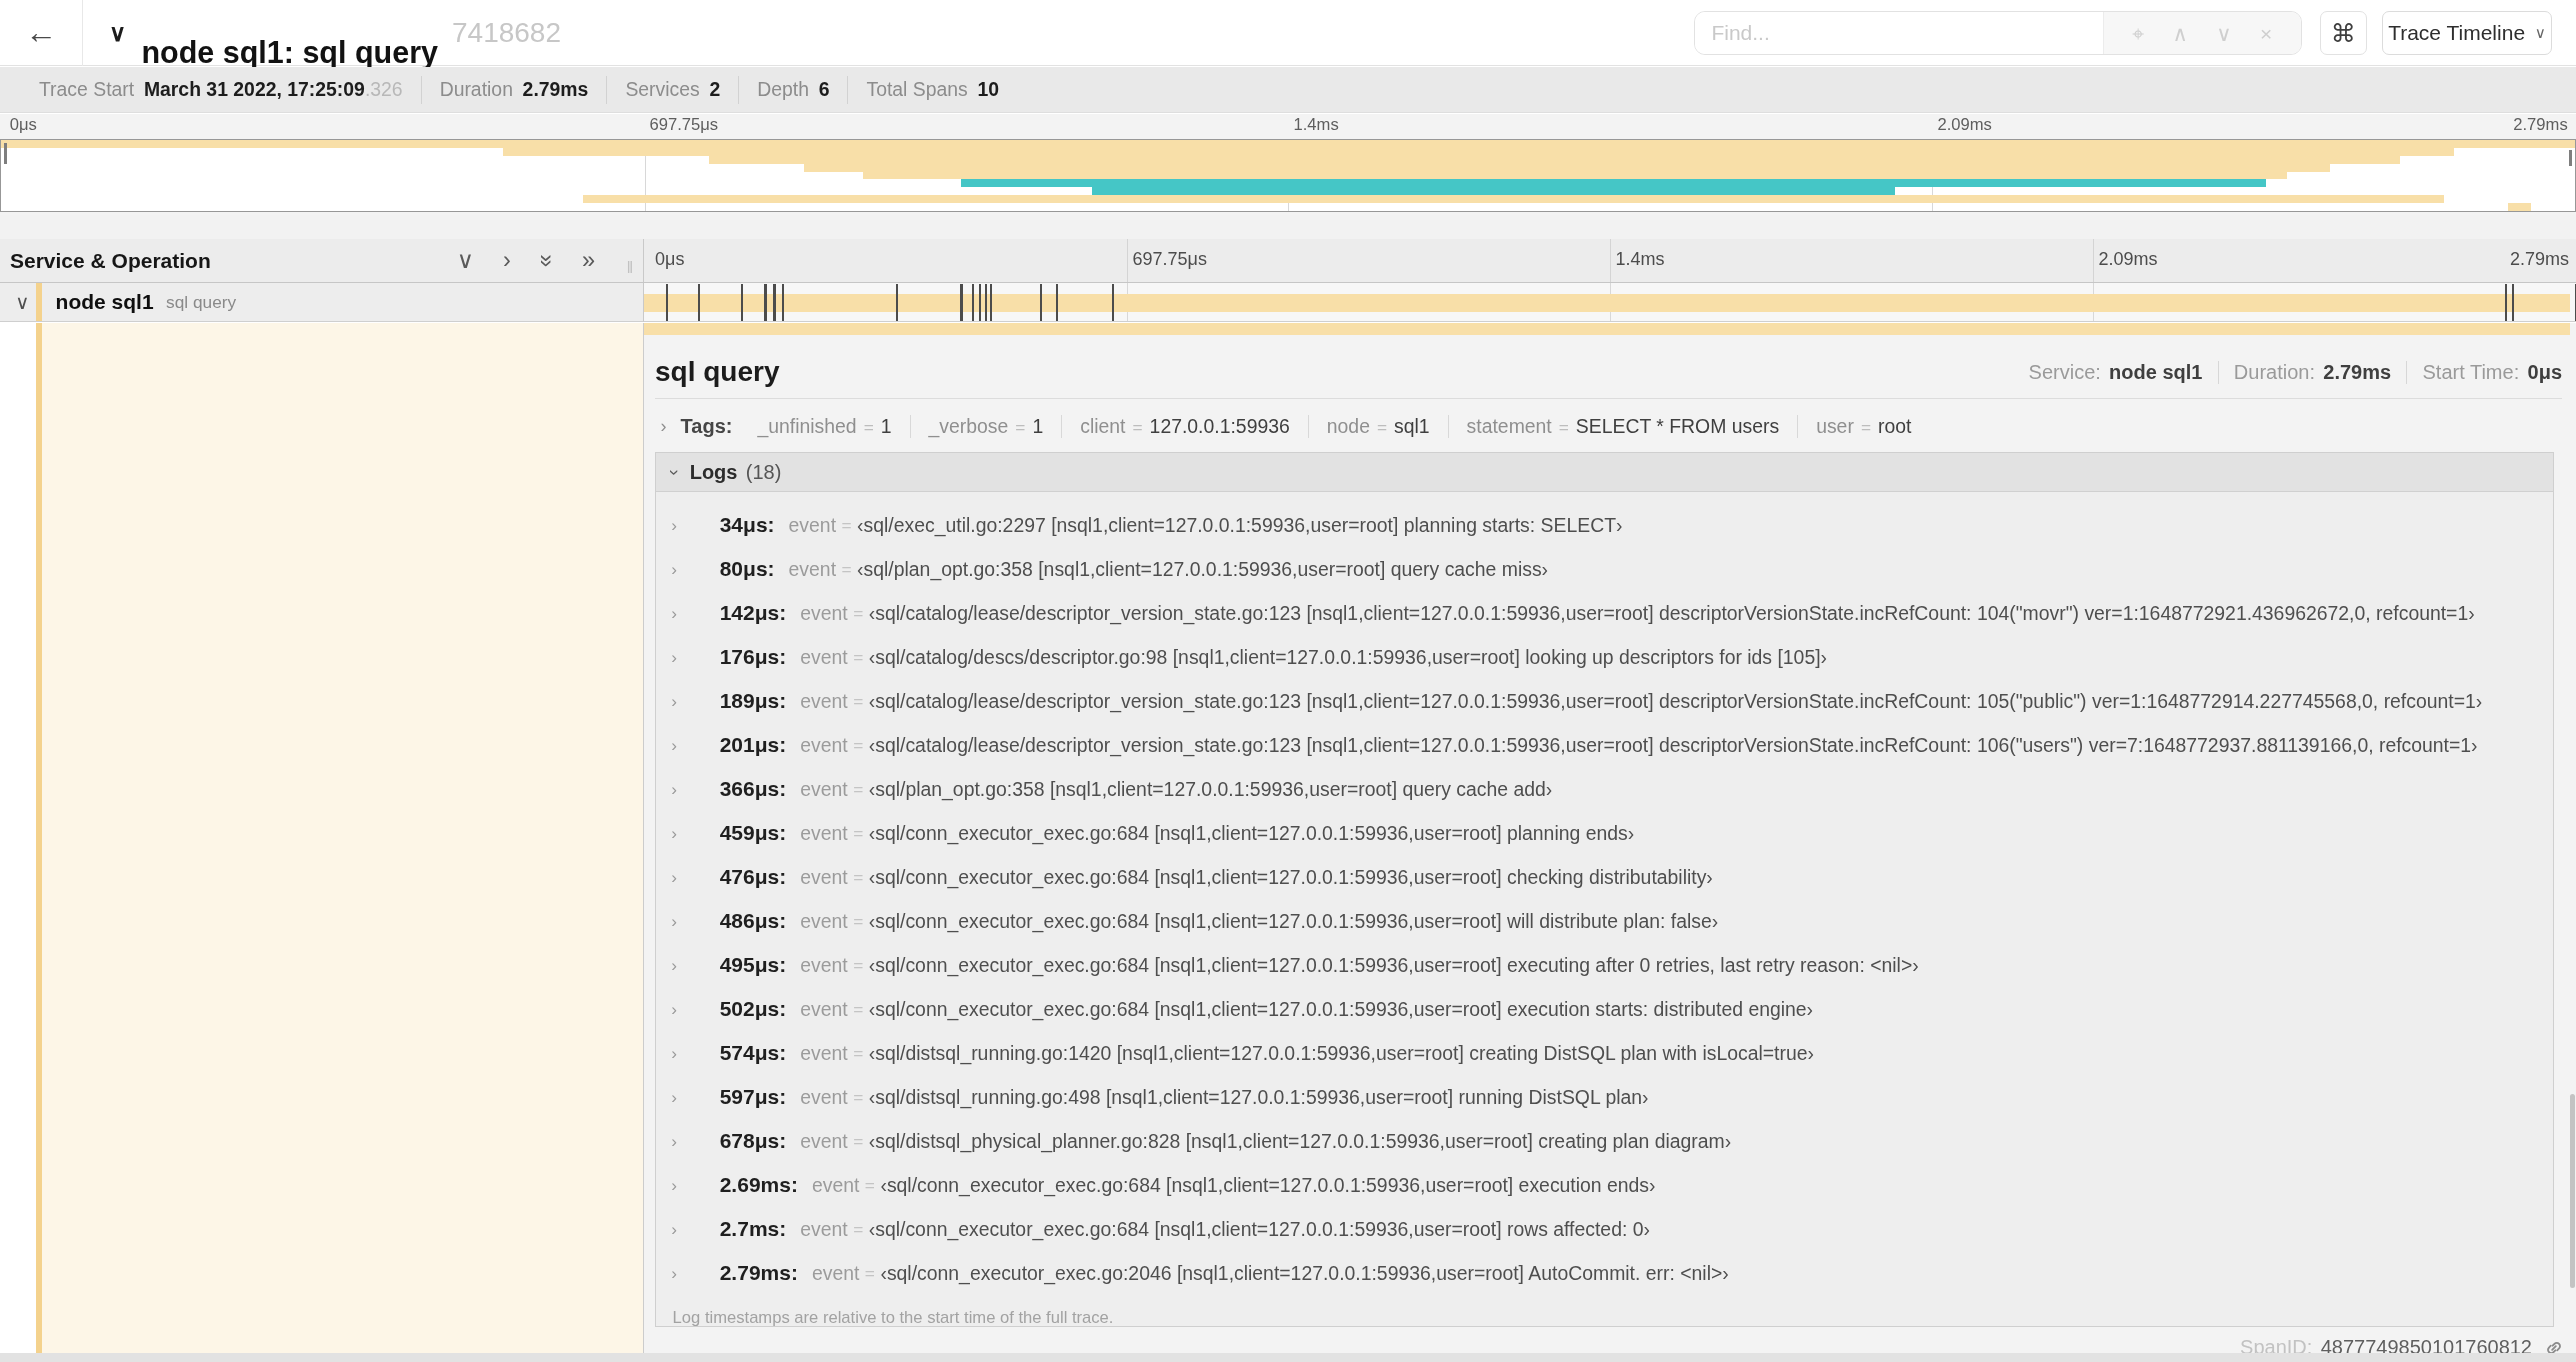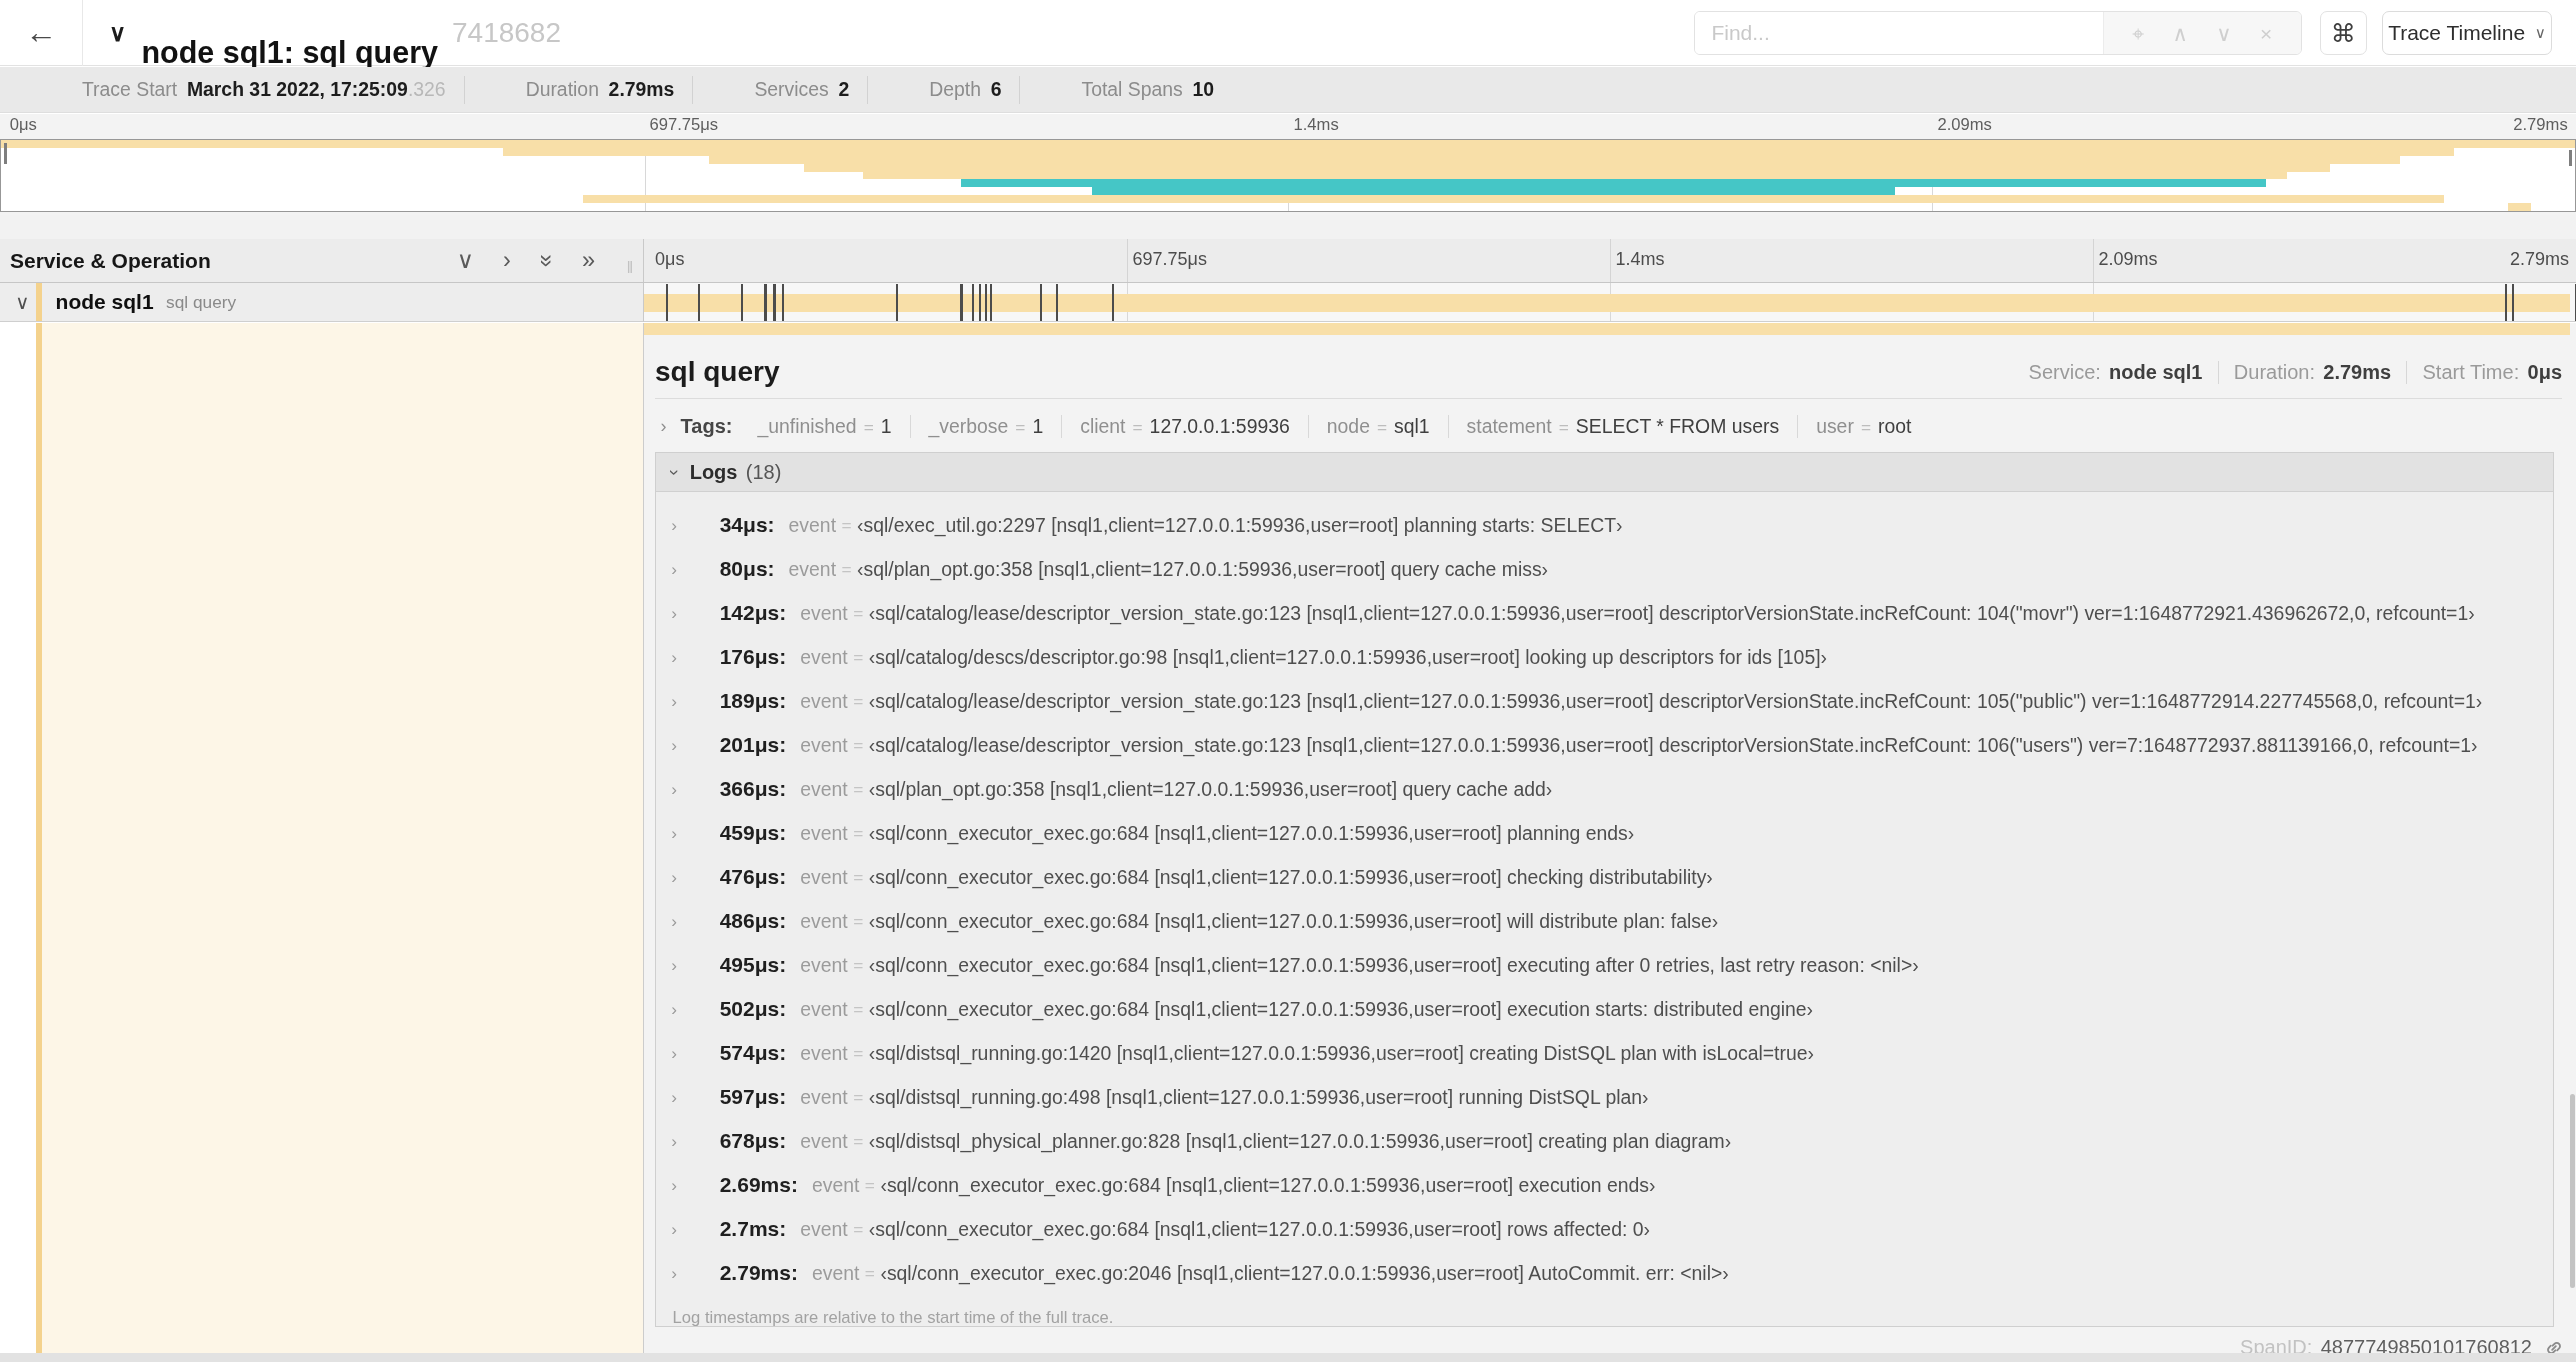"Find..." #find-group { border-radius: 6px -> 11px }
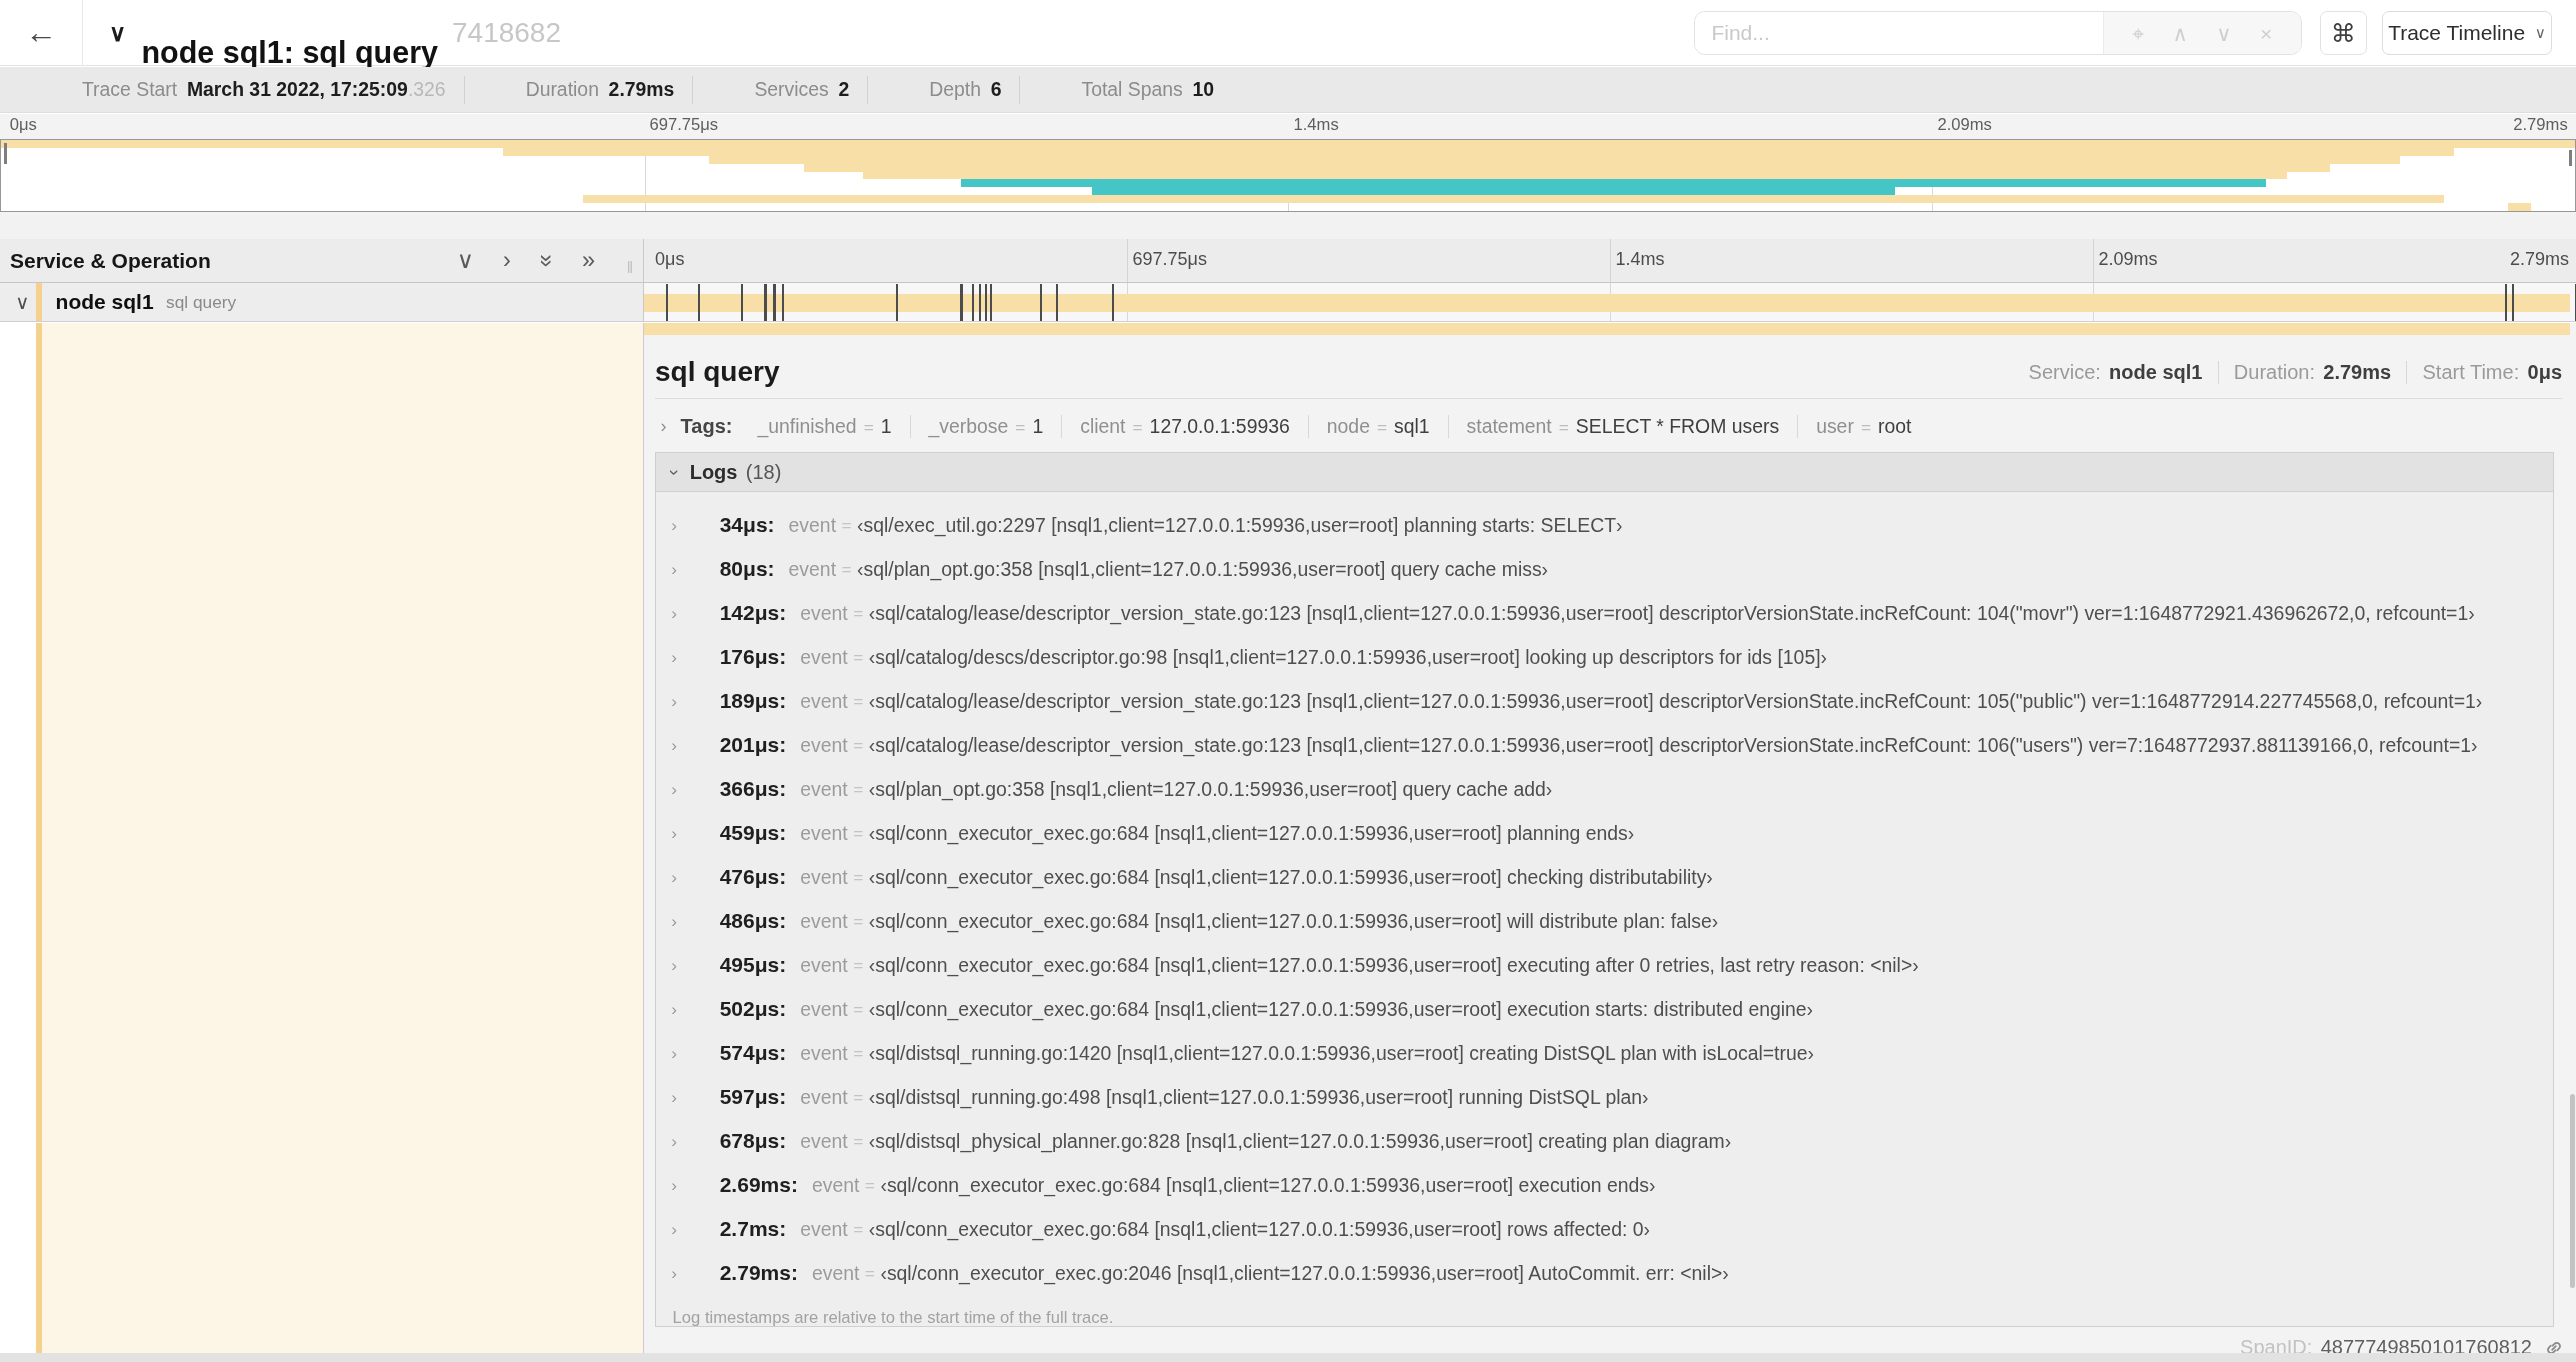"Trace Start" .stat .sl { margin-left: 43px -> none }
